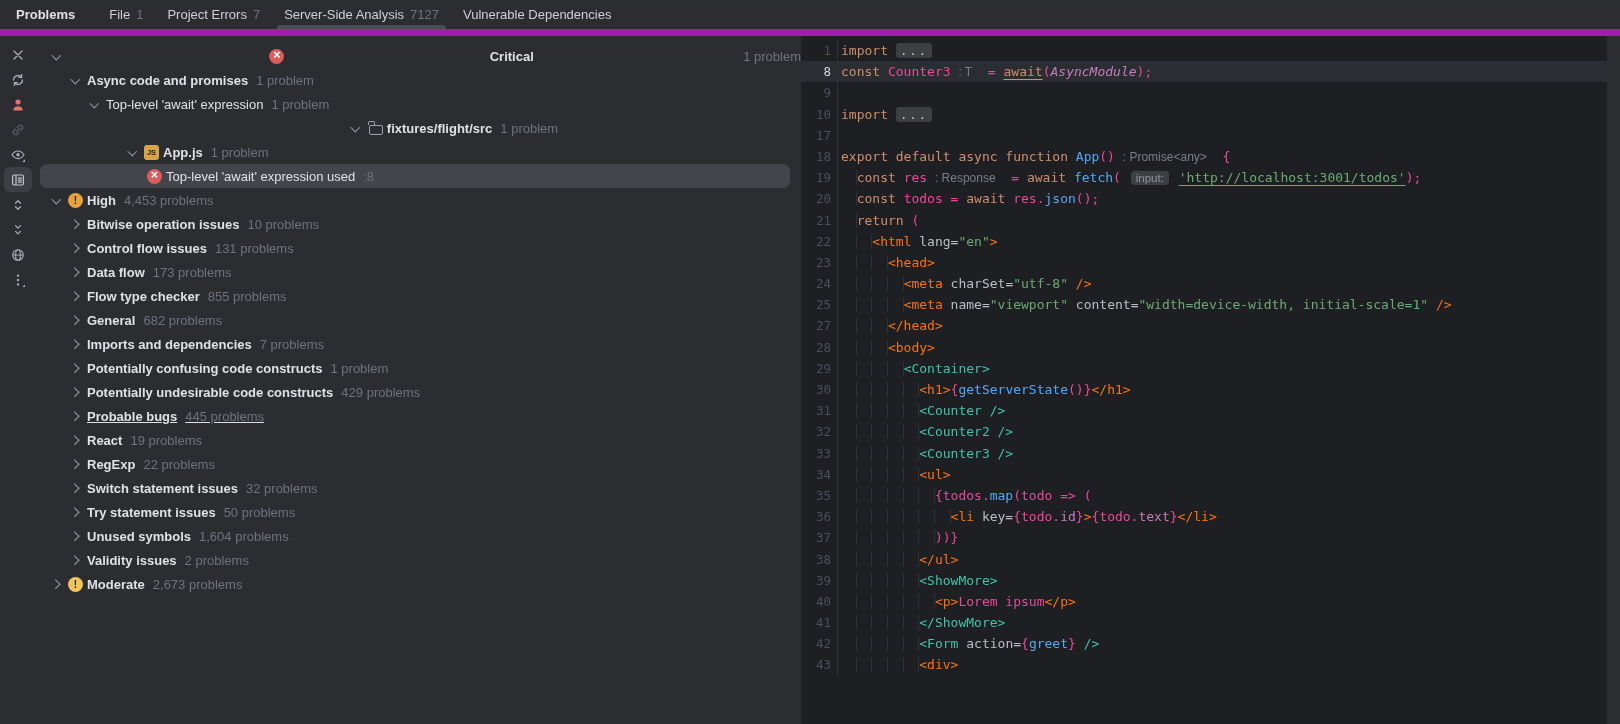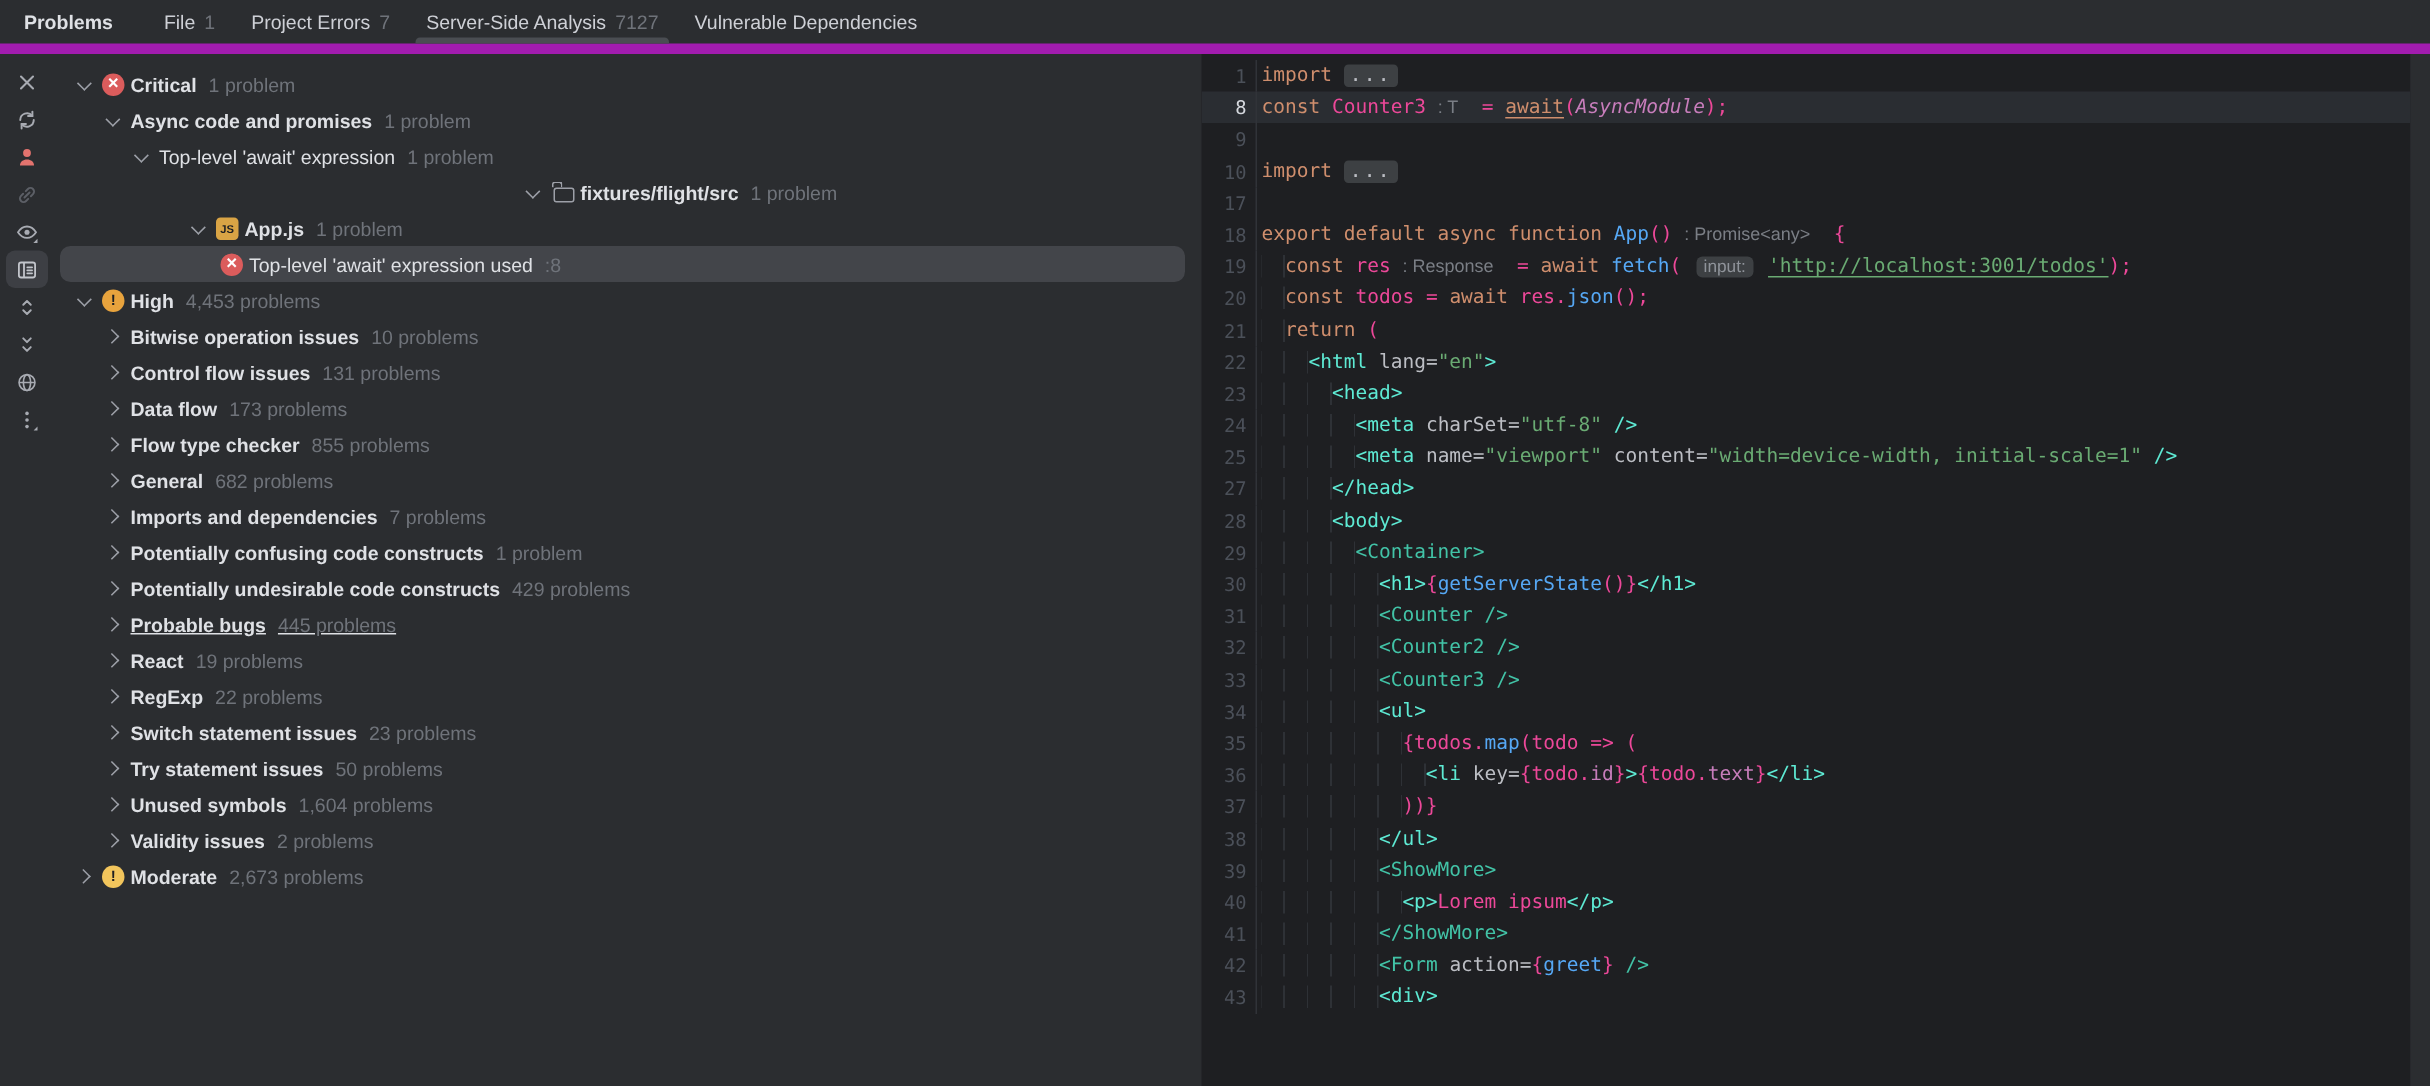"Critical" div.trow { justify-content: none -> space-between }
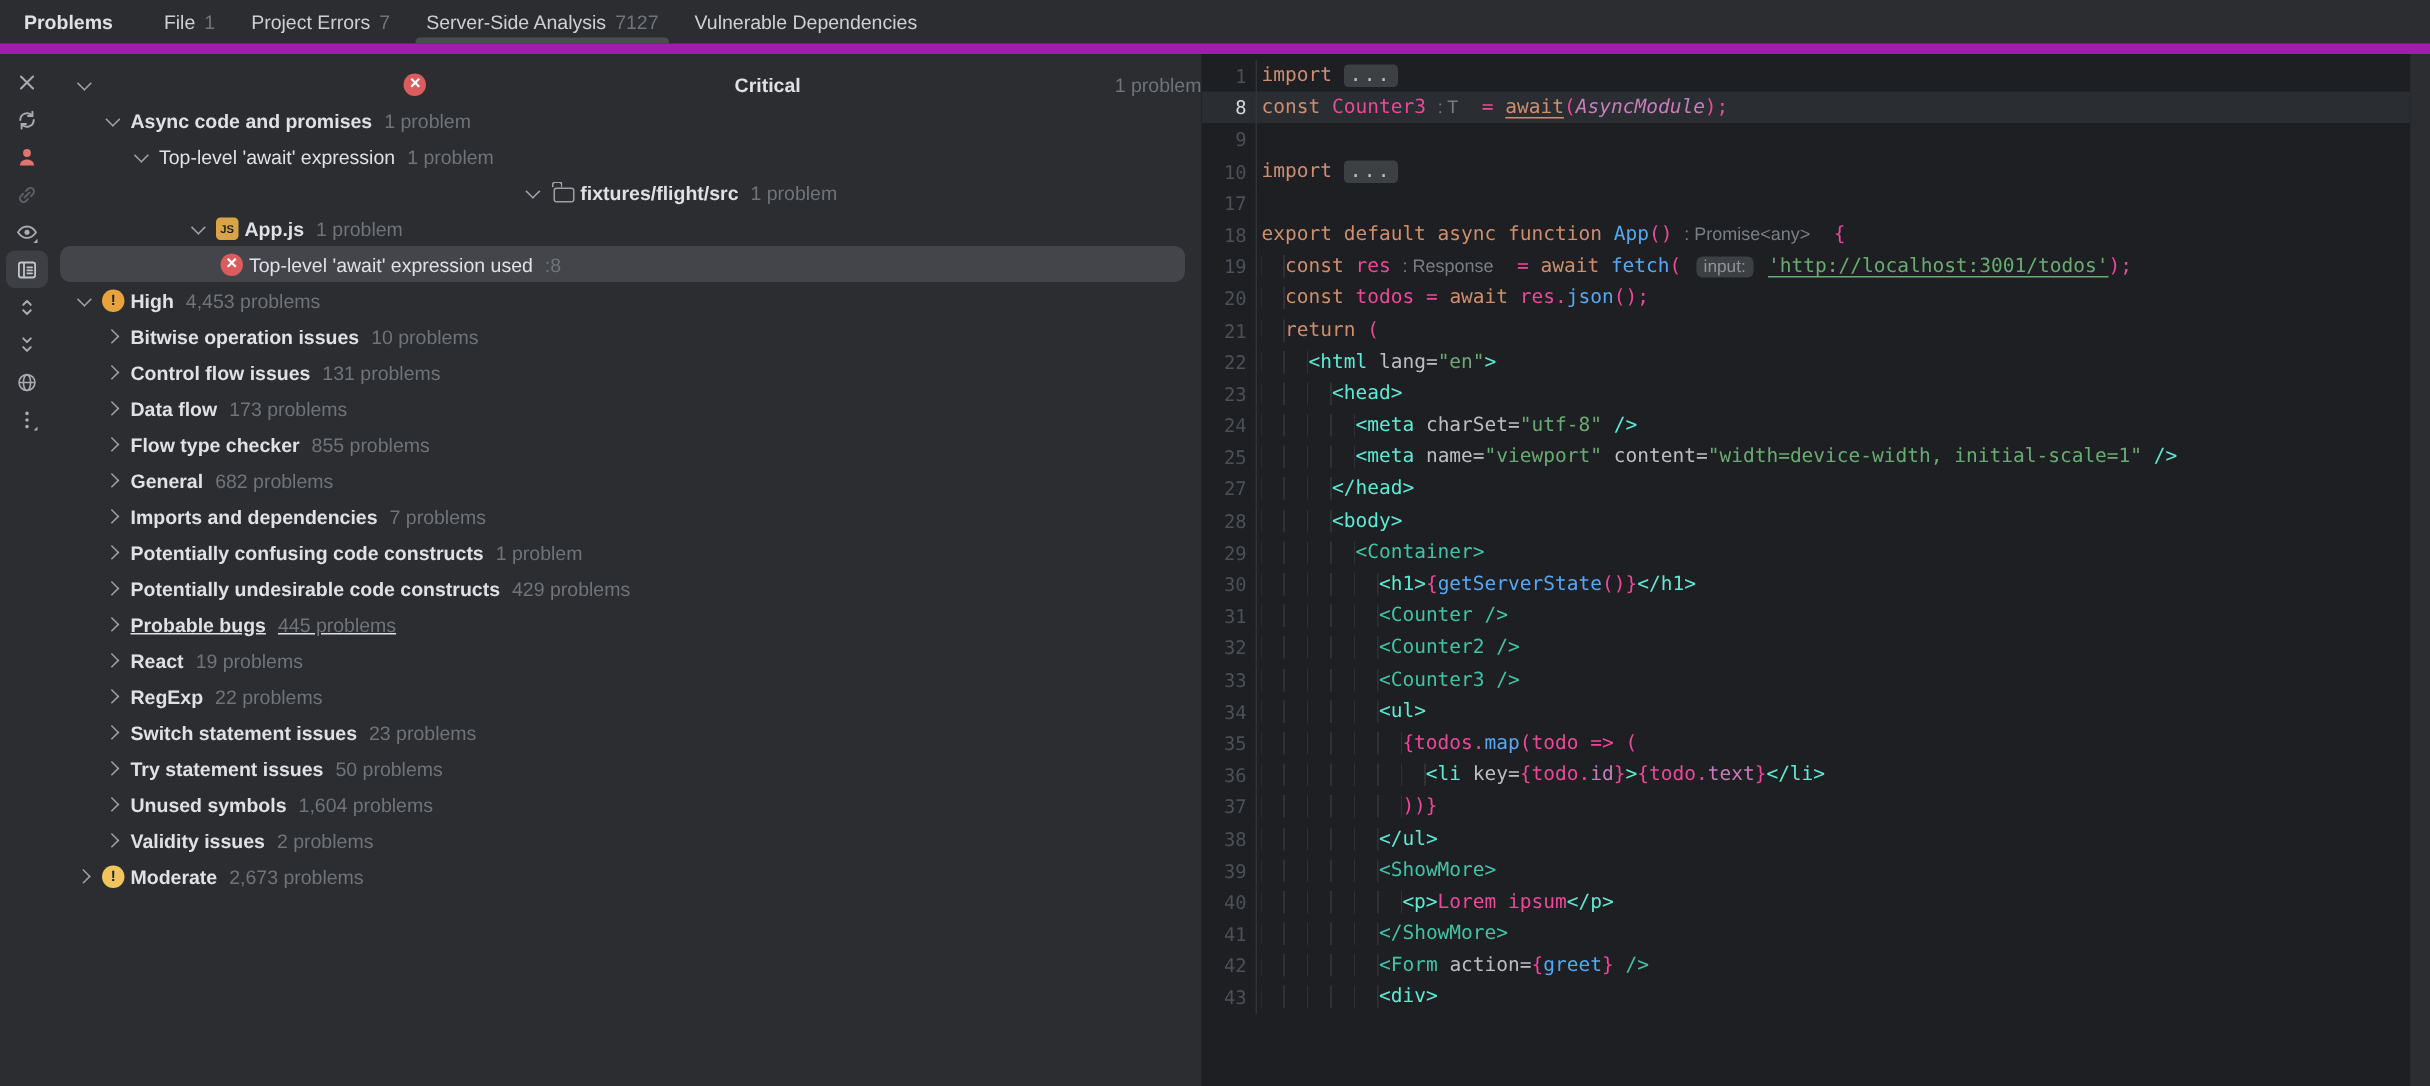"<html" .tag { color: #5eead4 -> #f97316 }
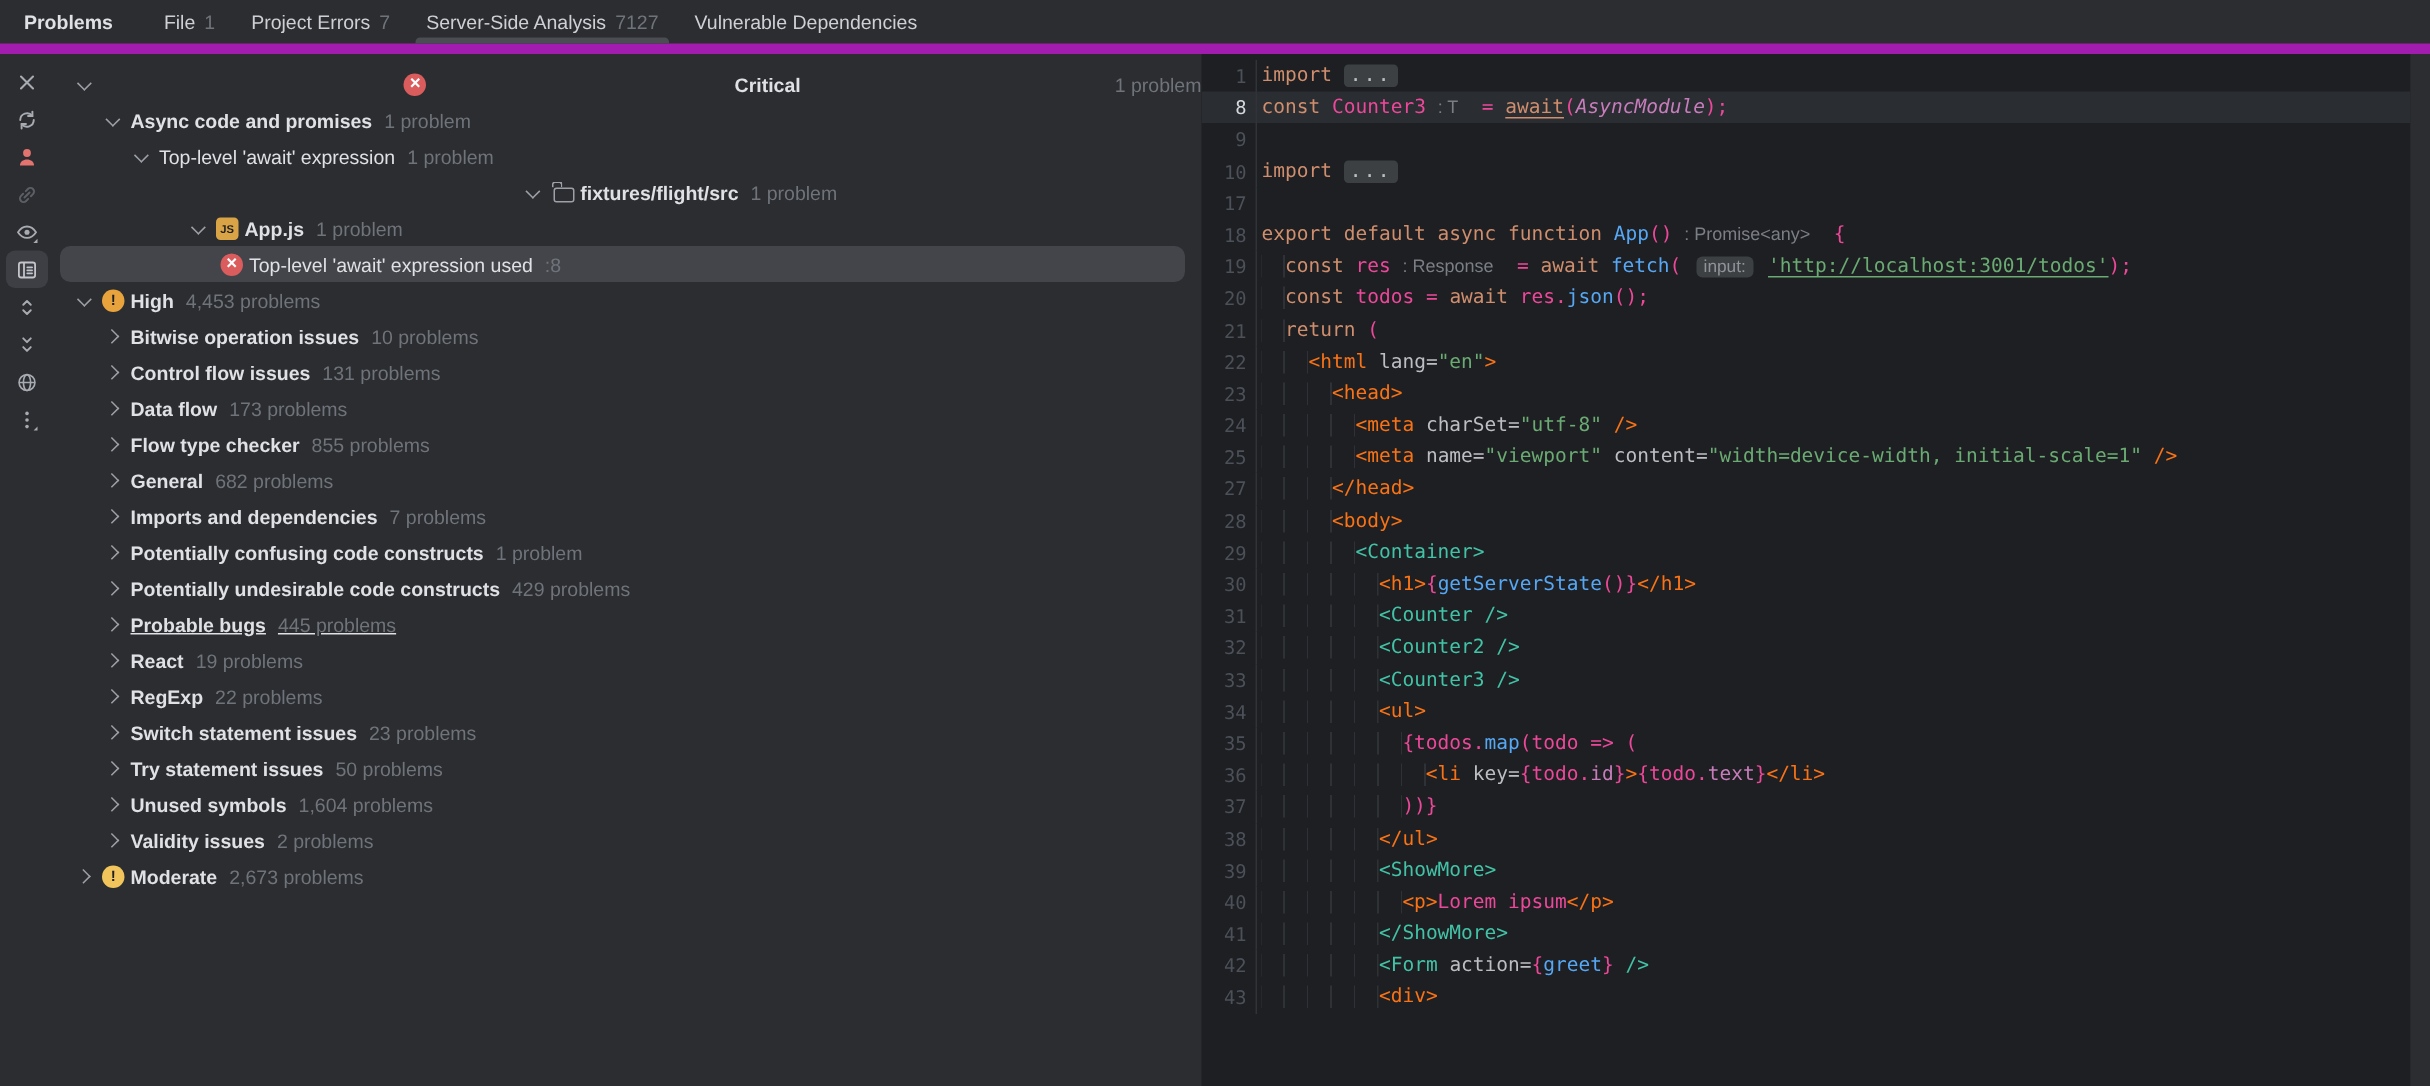"23 problems" span.cnt { text: 23 -> 32 }
